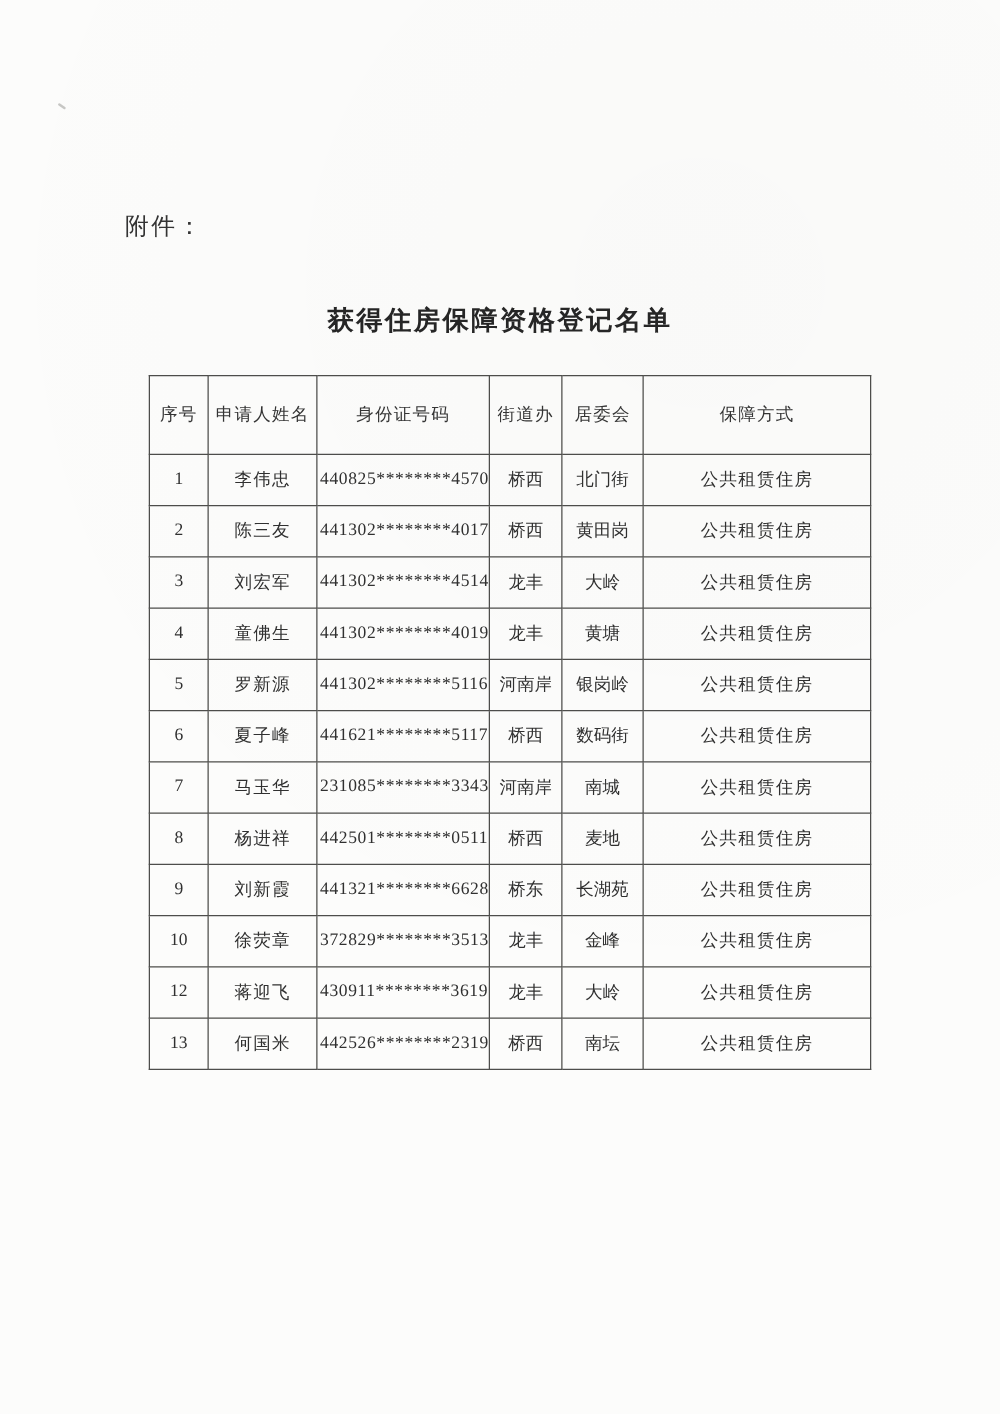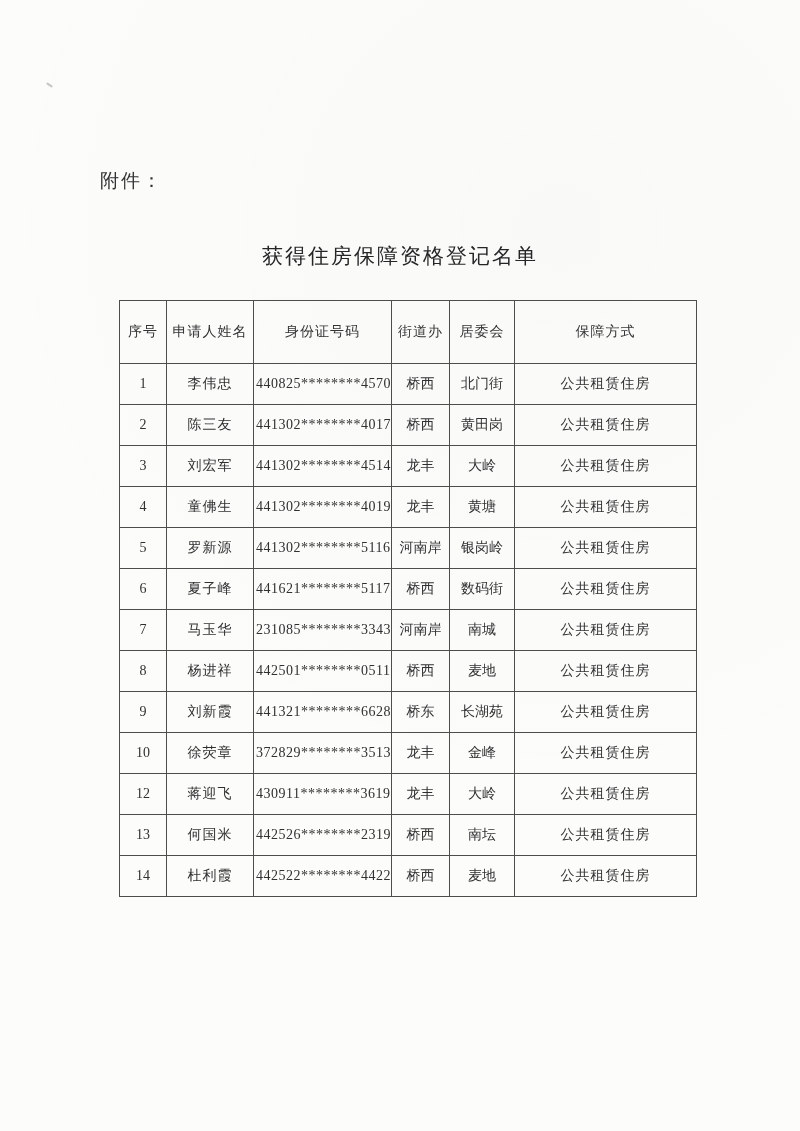"获得住房保障资格登记名单" .doc-title { font-weight: normal -> bold }
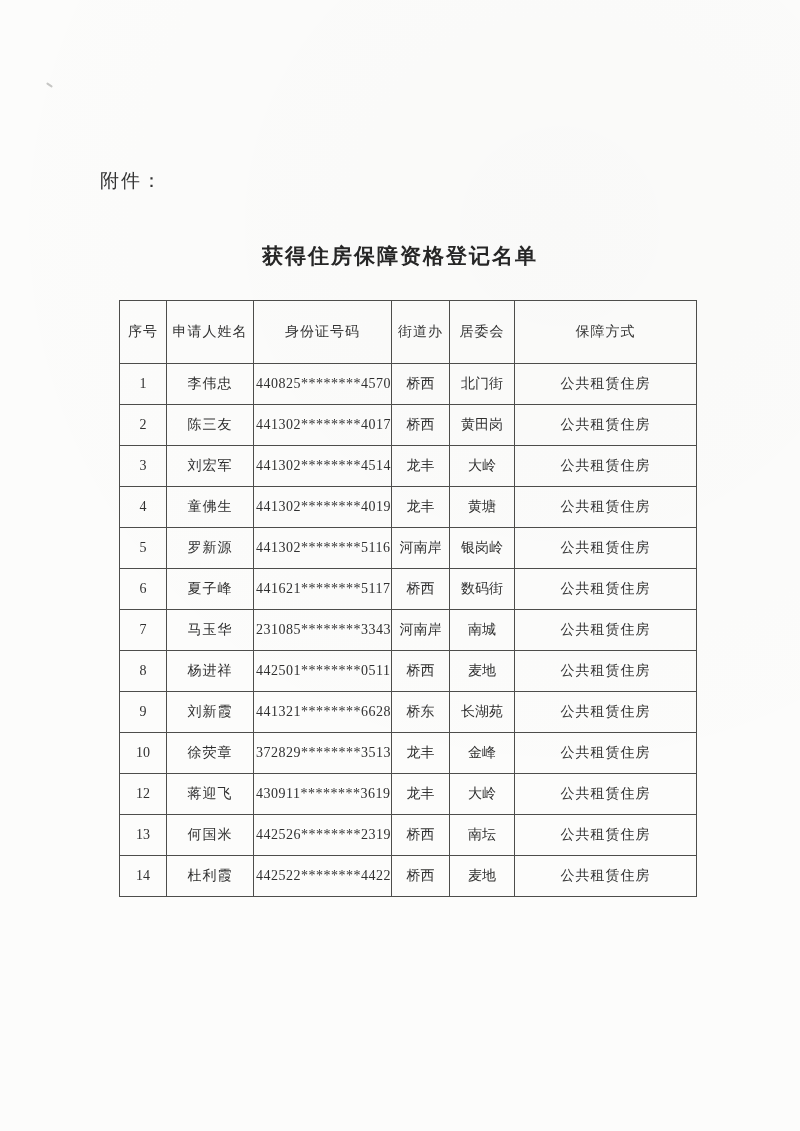"14" tr { html: <tr> <td>14</td> <td>杜利霞</td> <td>442522********4422</td> <td>桥西</td> <td>麦地</td> <td>公共租赁住房</td> </tr> -> none }
